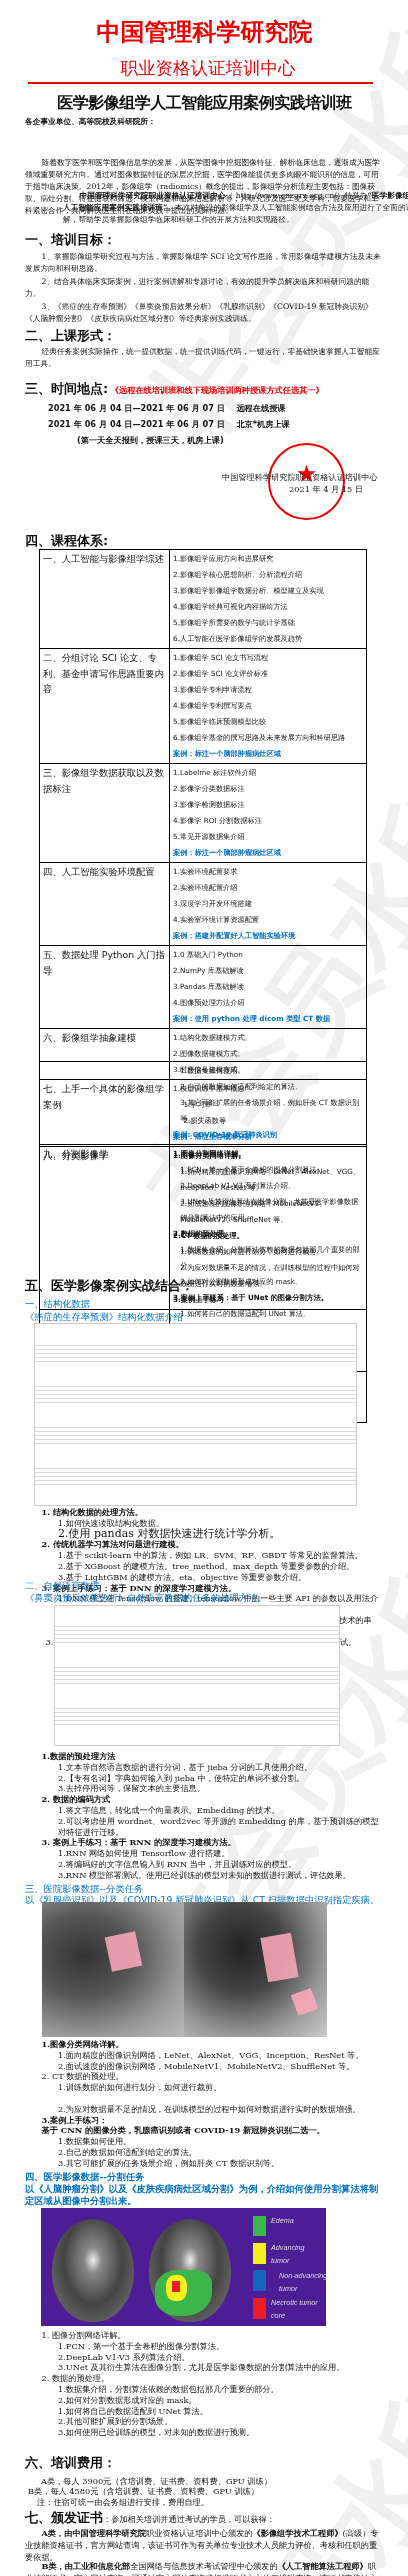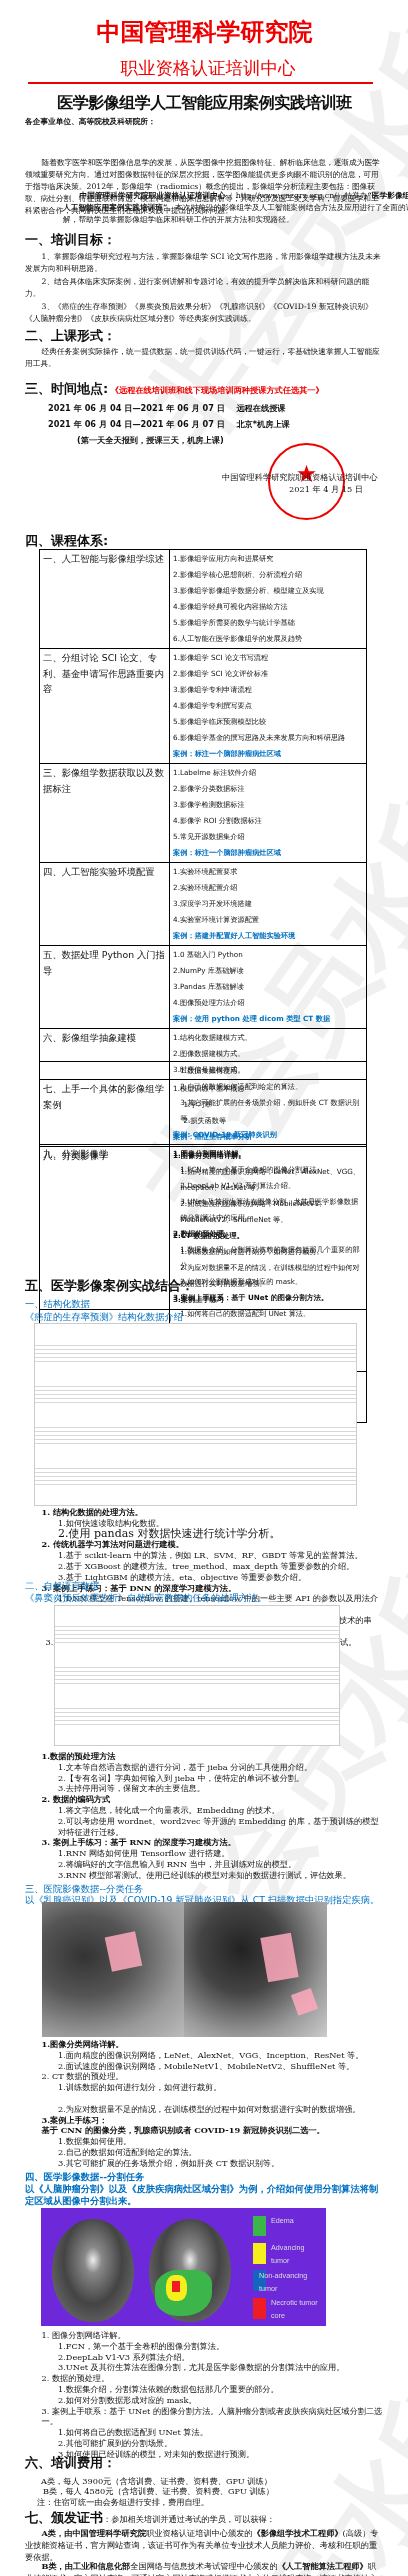"Edema" .brain-bg { background: #6d28d9 -> #4c1d95; font-style: none -> italic }
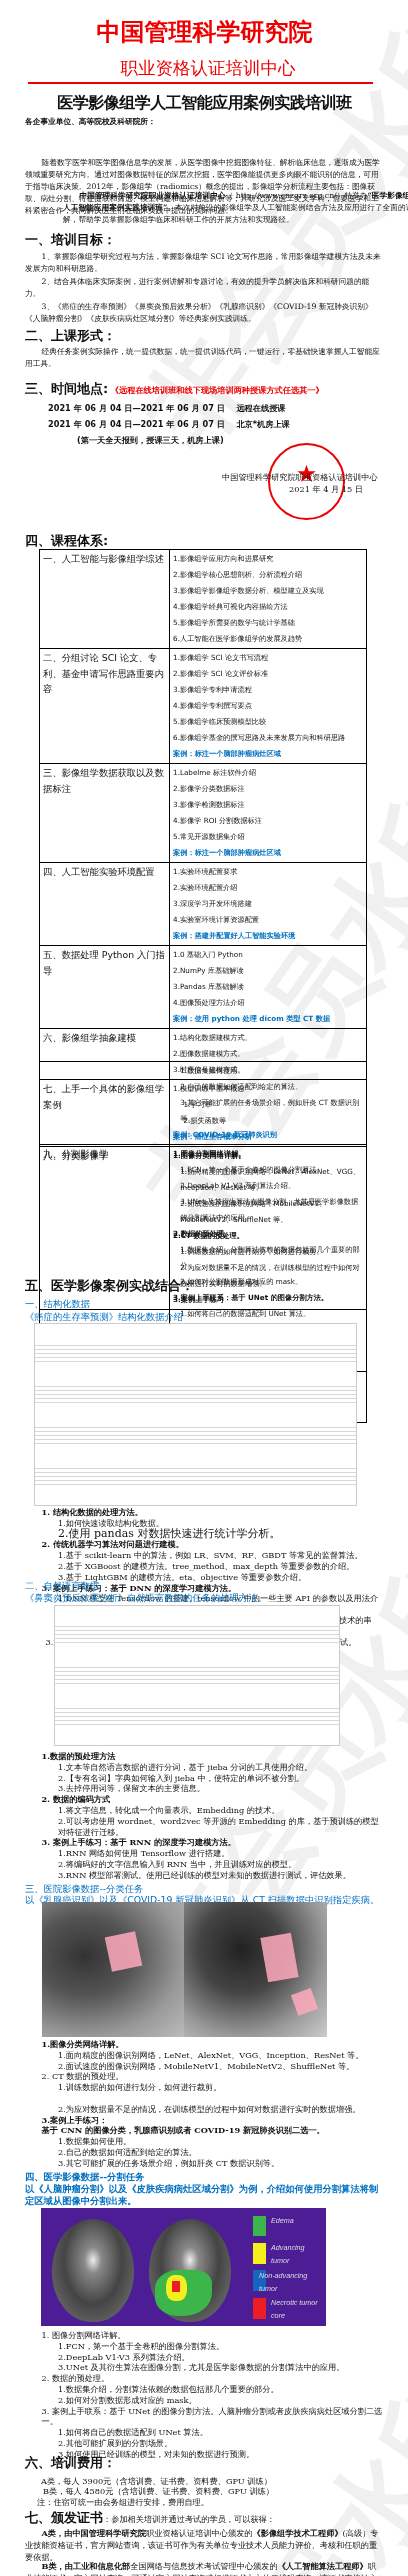"Non-advancing tumor" div.legend-tx { left: 218px -> 238px }
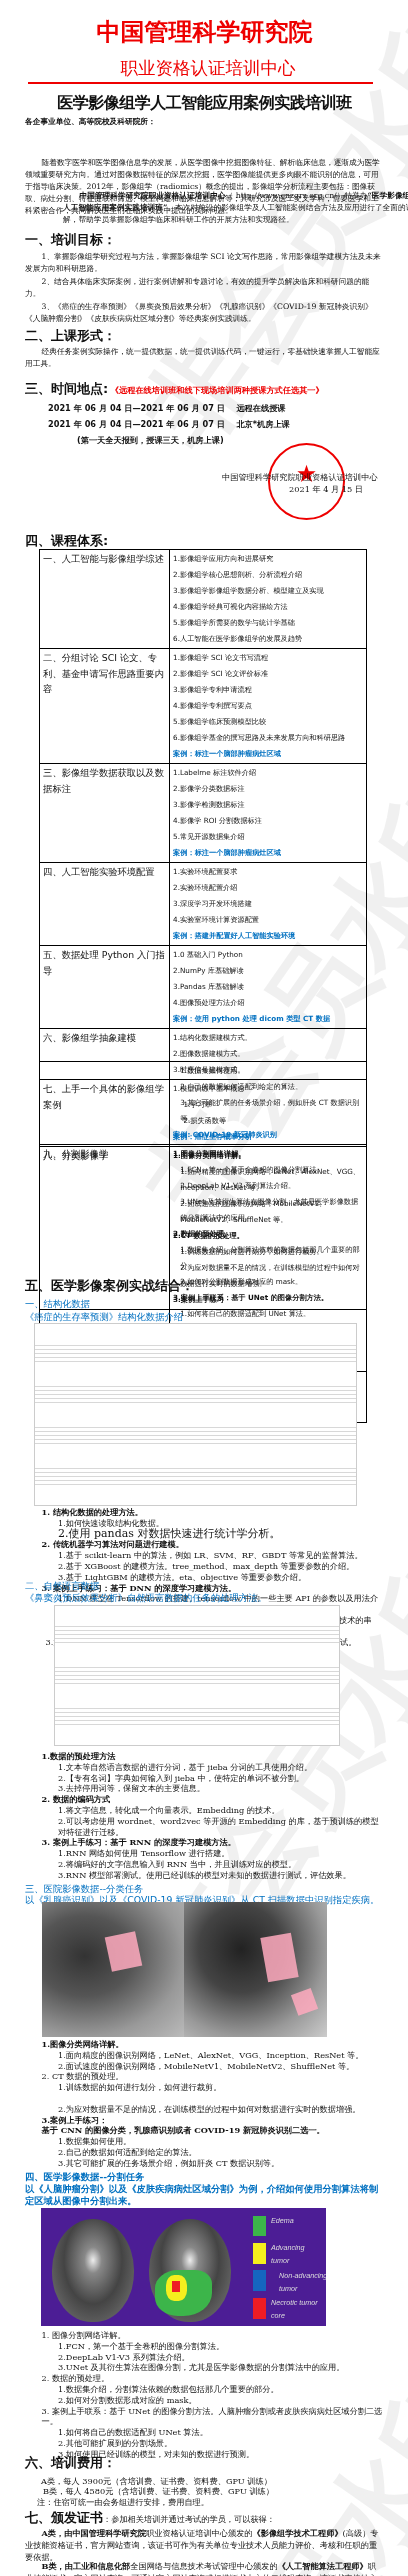"3. 案例上手联系：基于 UNet" div.body-text { html: <div>3. 案例上手联系：基于 UNet 的图像分割方法。人脑肿瘤分割或者皮肤疾病病灶区域分割二选一。</div> -> none }
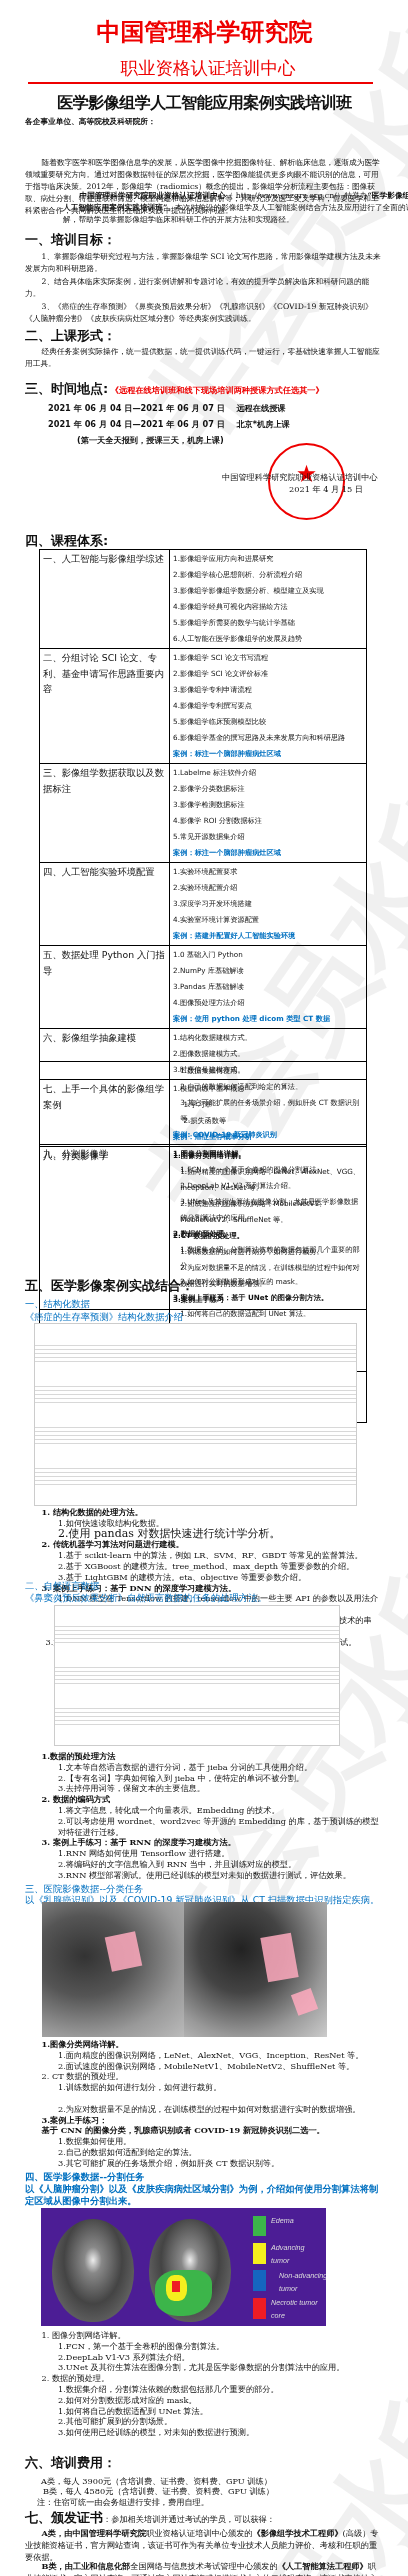"B类，每人 4580元（含培训费、证书费、资料费、GPU 训练）" div.abs { left: 43px -> 28px }
